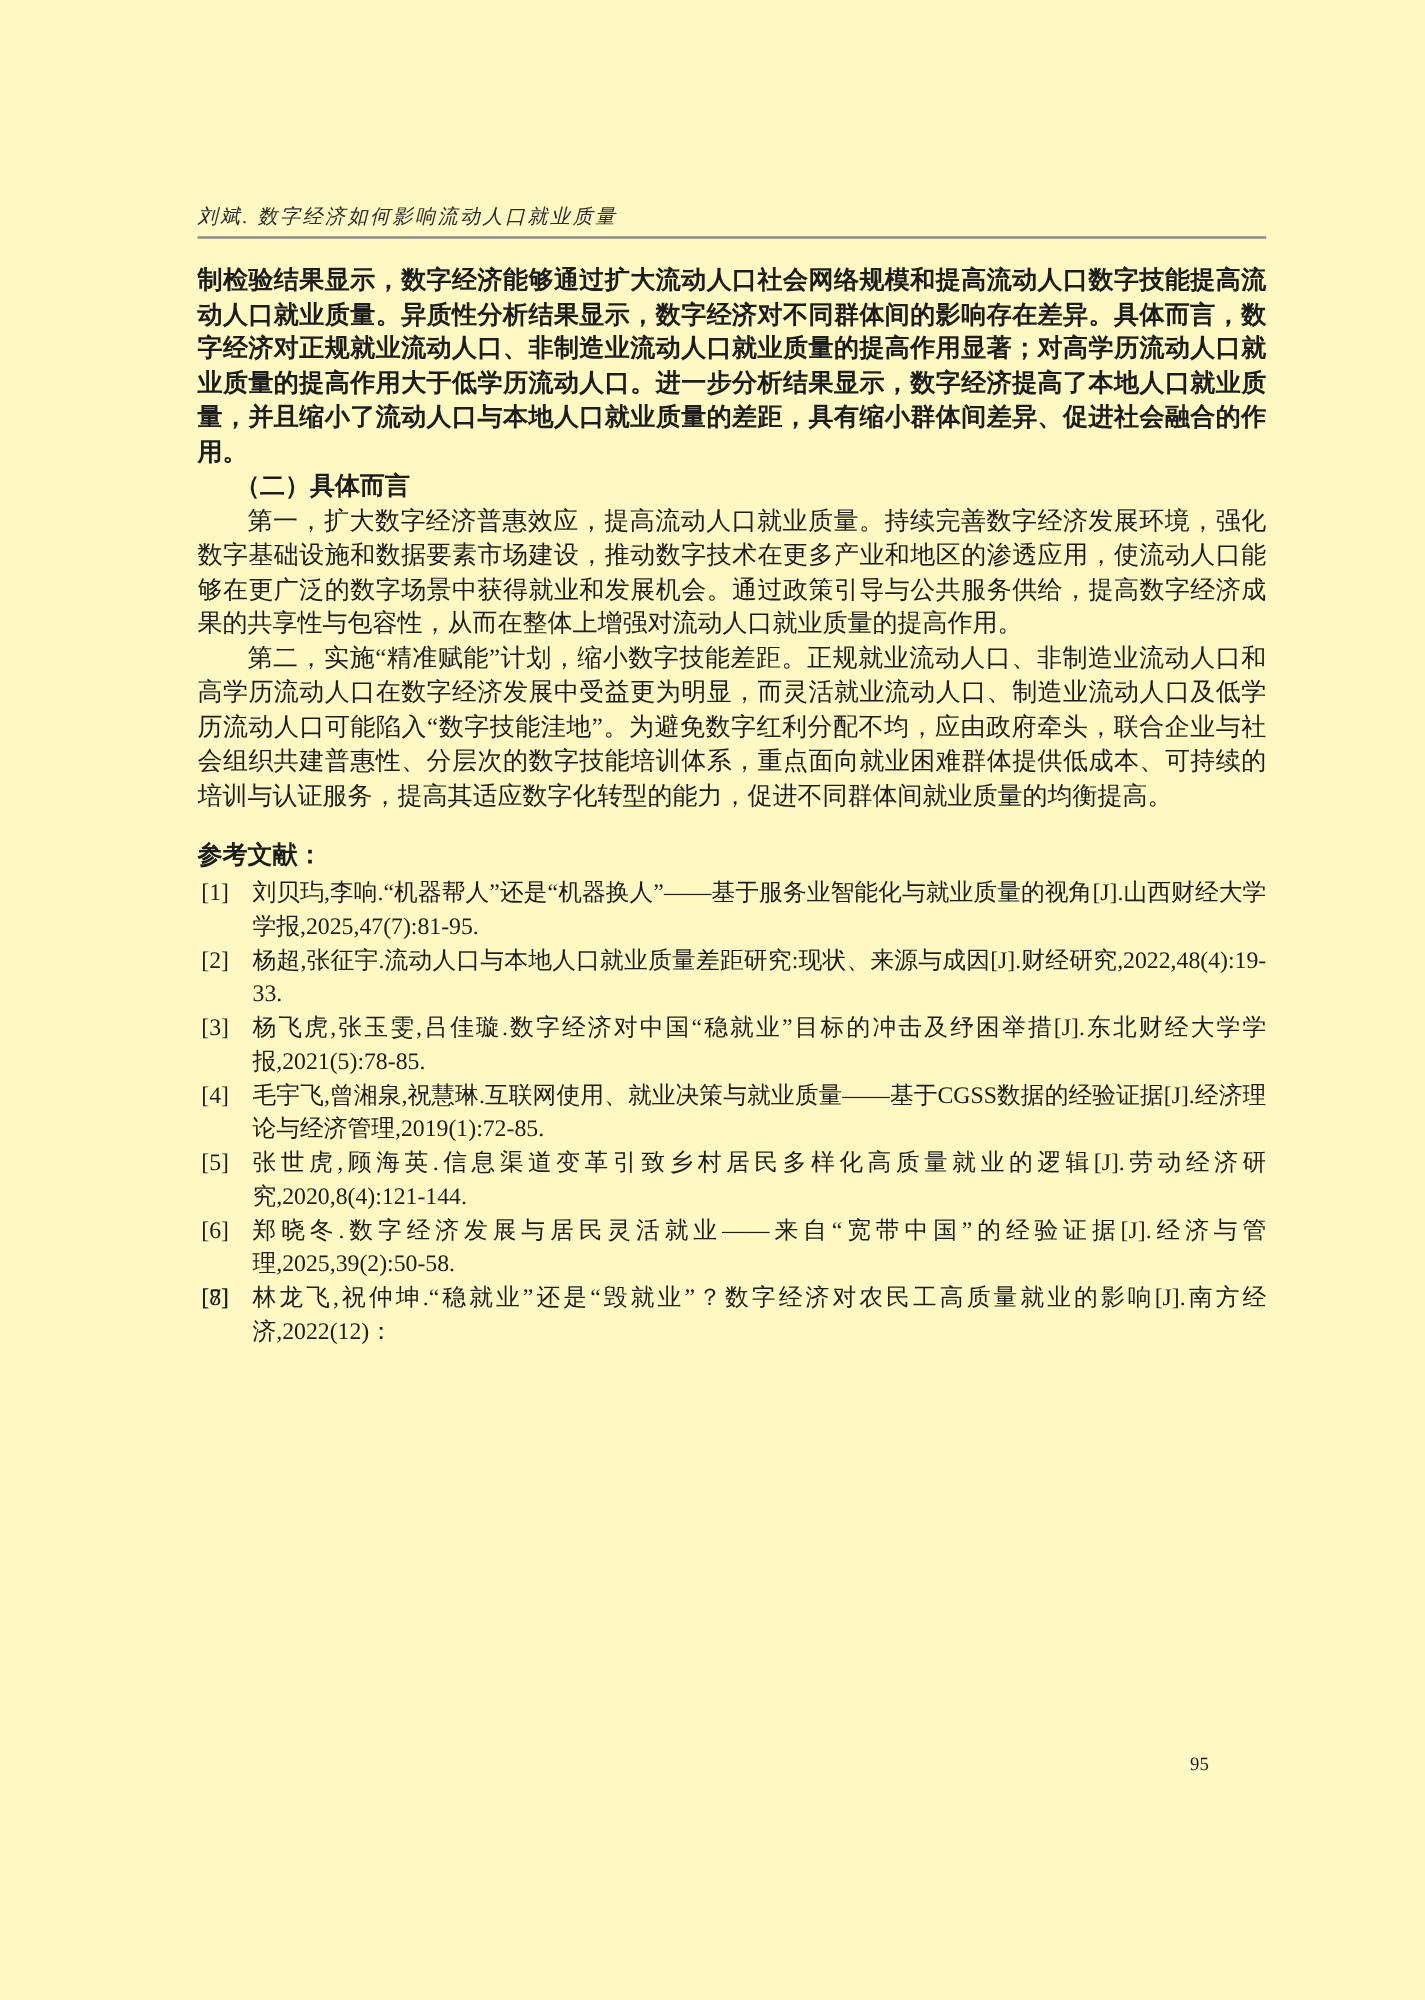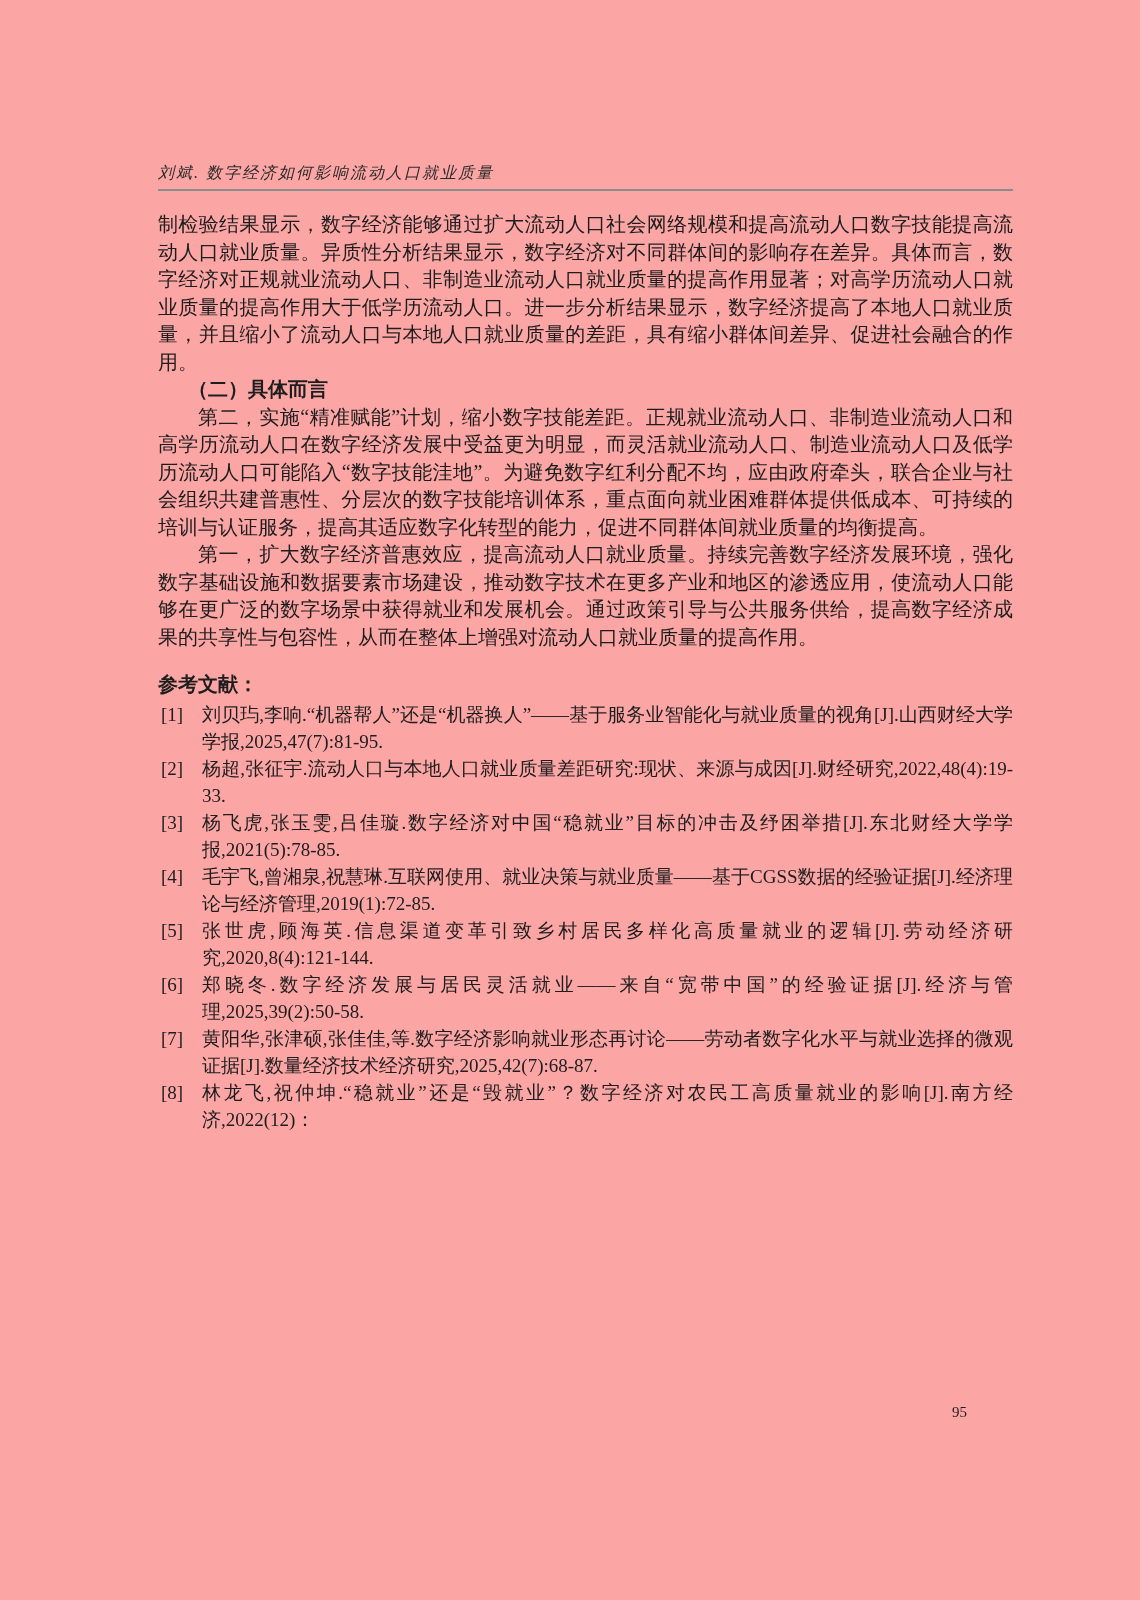"刘斌. 数字经济如何影响流动人口就业质量" .page { background: #fca5a5 -> #fef9c3 }
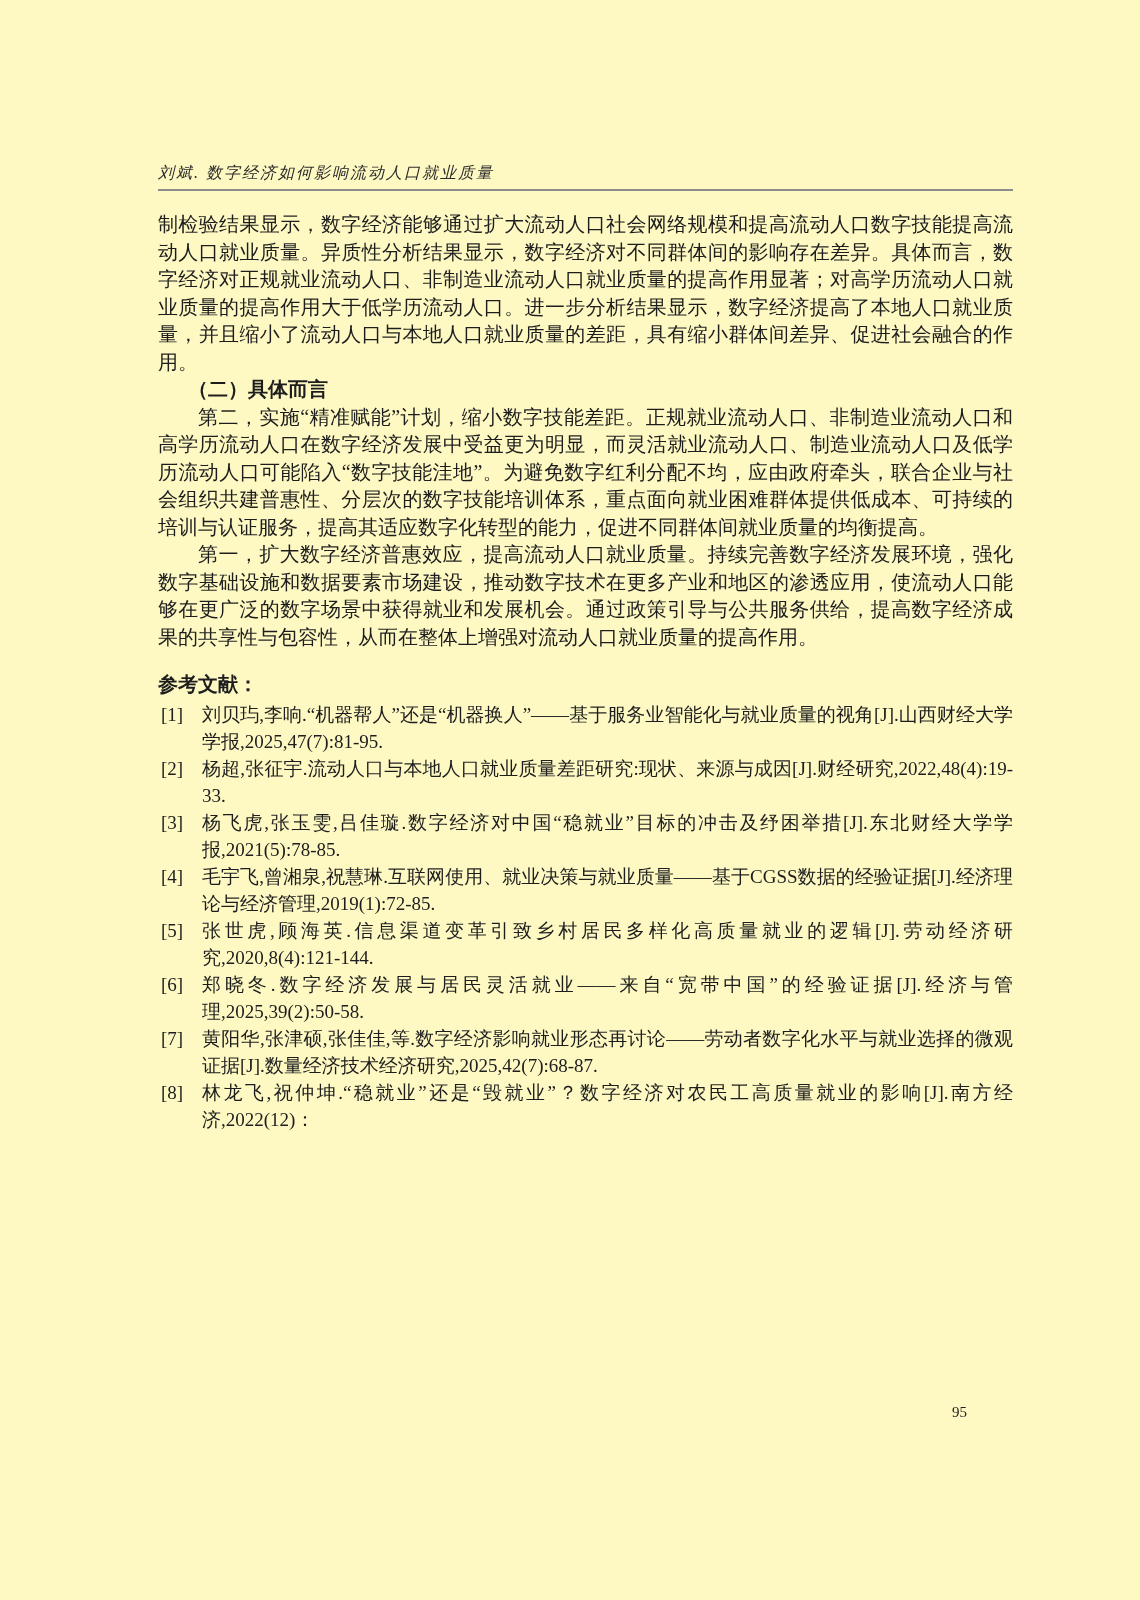"制检验结果显示，数字经济能够通过扩大流动人口社会网络规模和提高流动人口数字技能提" .para.noindent { font-weight: none -> bold }
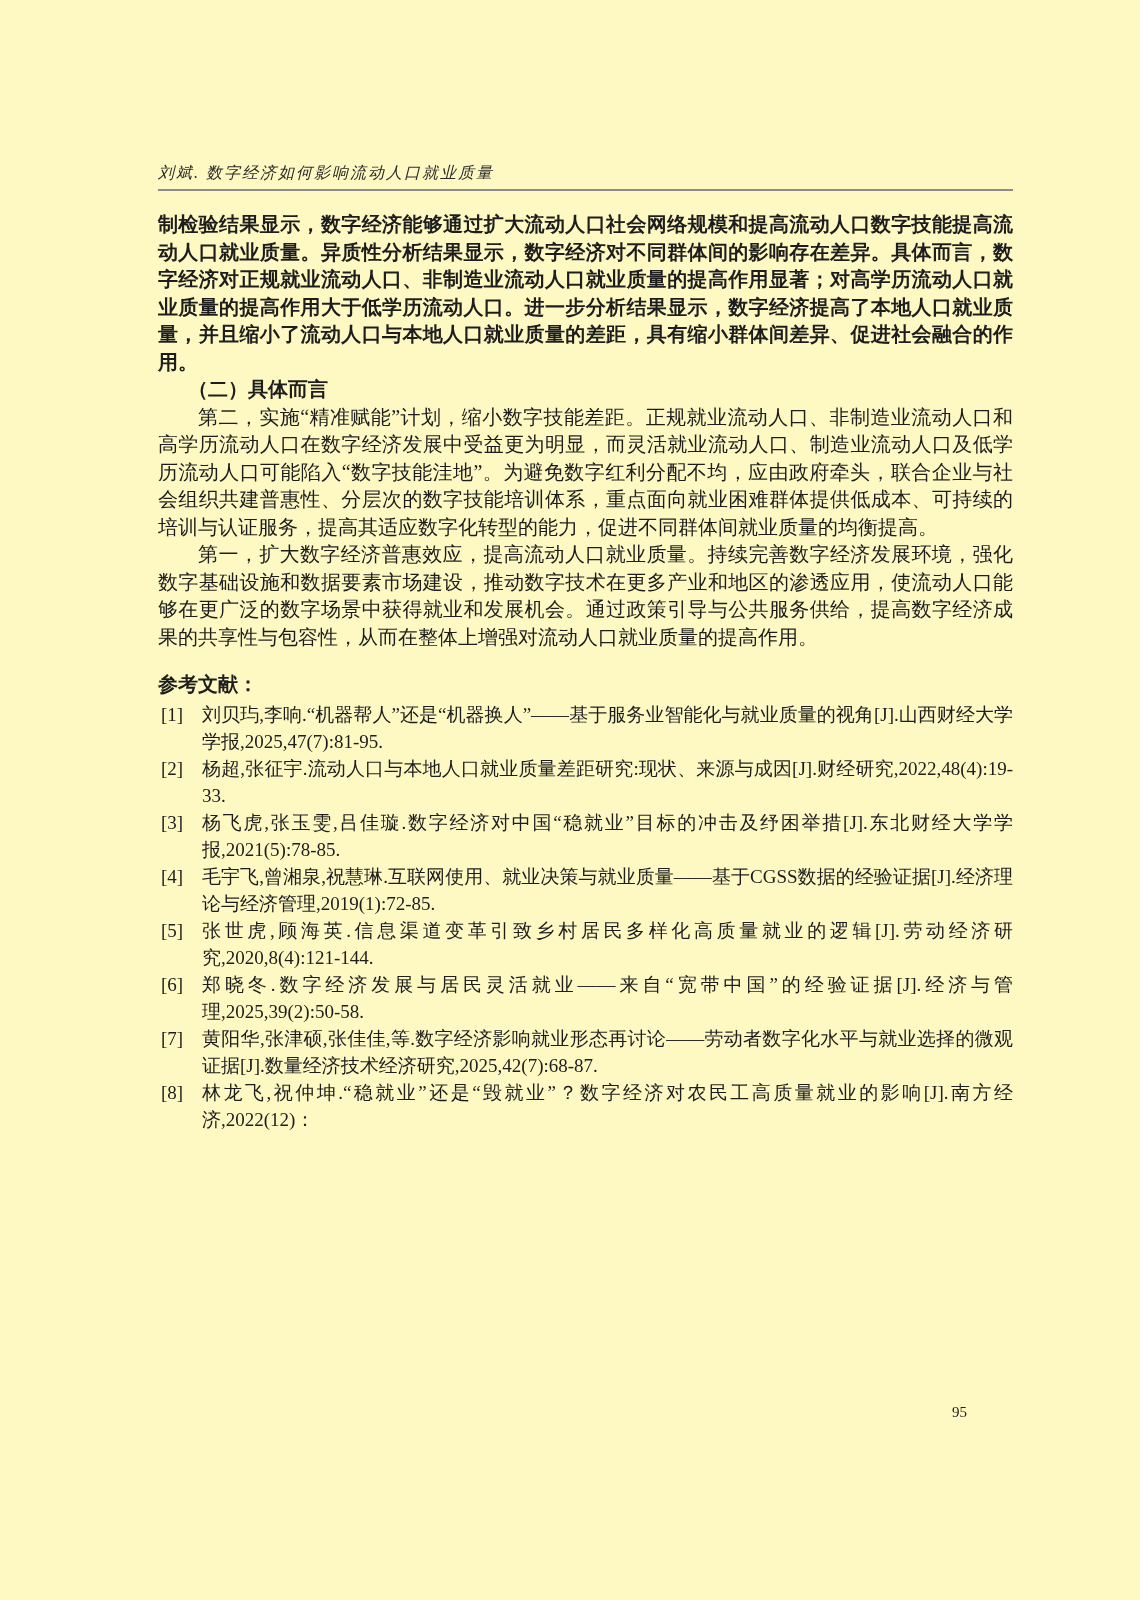"第二，实施“精准赋能”计划，缩小数字技能差距。正规就业流动人口、非制造业流动人口" p.para { order: before "第一，扩大数字经济普惠效应，提高流动人口就业质量。持续完善数字经济发展环境，强化" -> after "第一，扩大数字经济普惠效应，提高流动人口就业质量。持续完善数字经济发展环境，强化" }
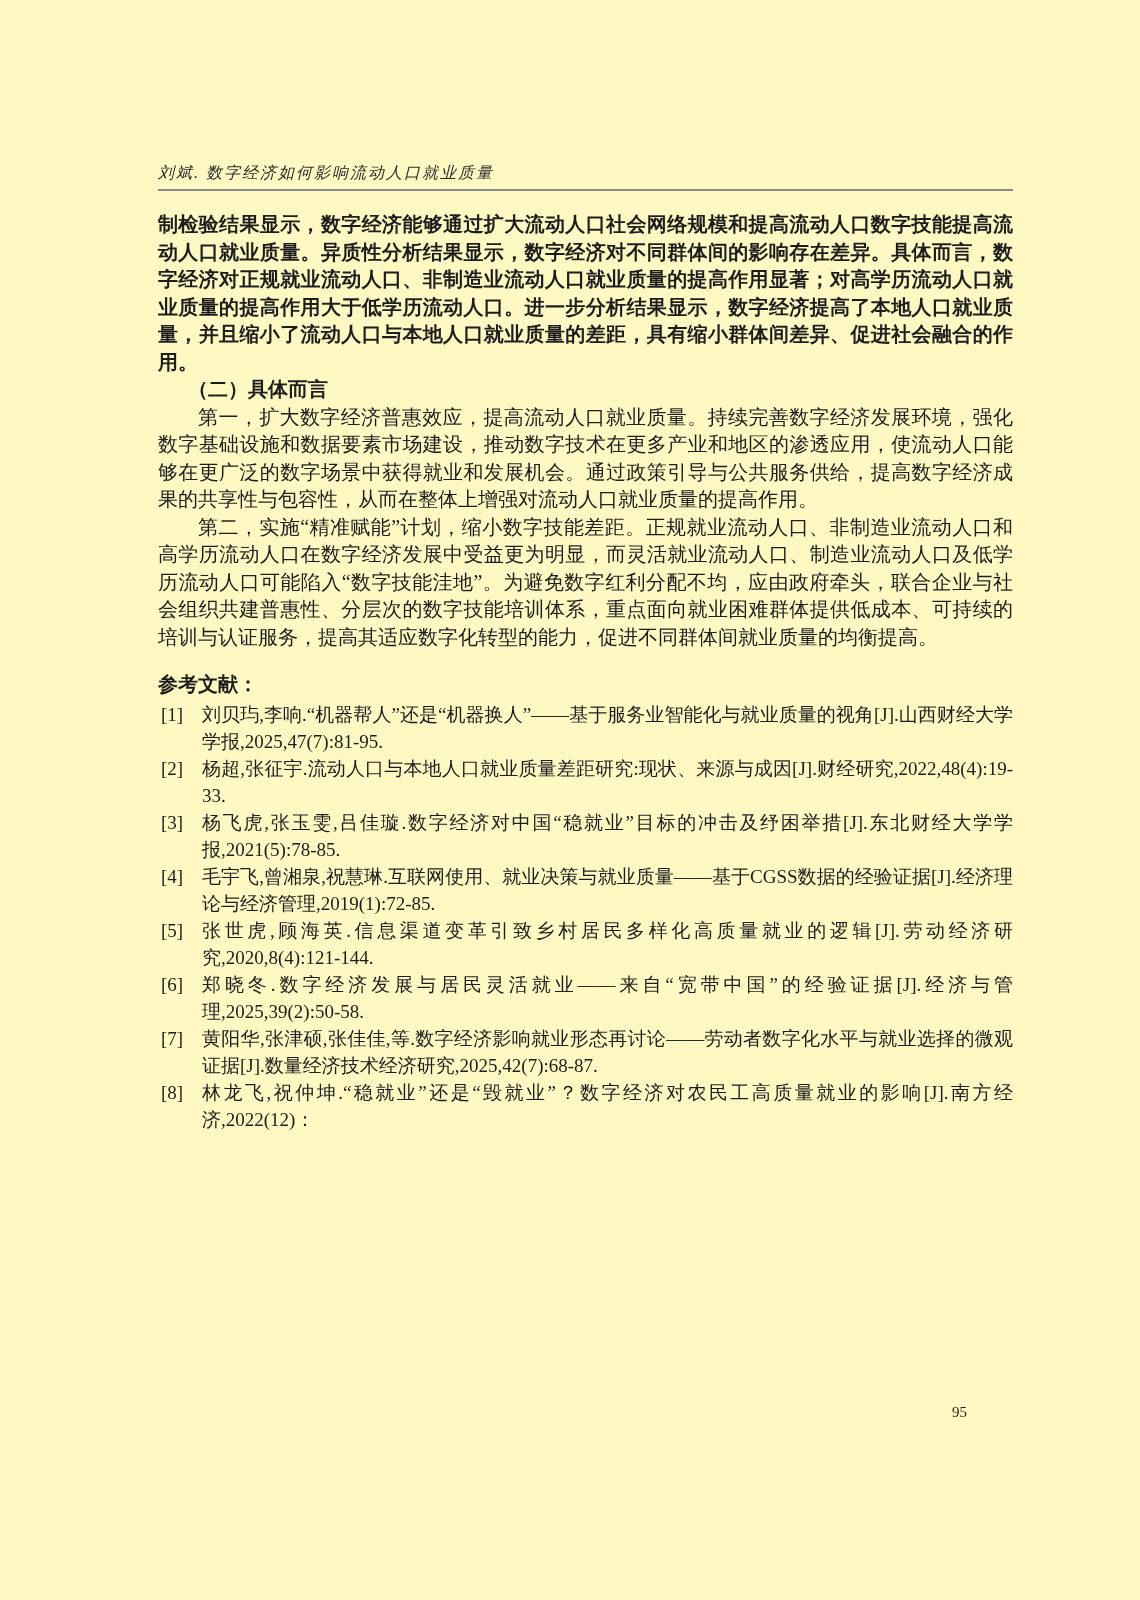"黄阳华,张津硕,张佳佳,等.数字经济影响就业形态再讨论——劳动者数字化水平与就业" span.ref-text { html: <span>黄阳华,张津硕,张佳佳,等.数字经济影响就业形态再讨论——劳动者数字化水平与就业选择的微观证据[J].数量经济技术经济研究,2025,42(7):68-87.</span> -> none }
